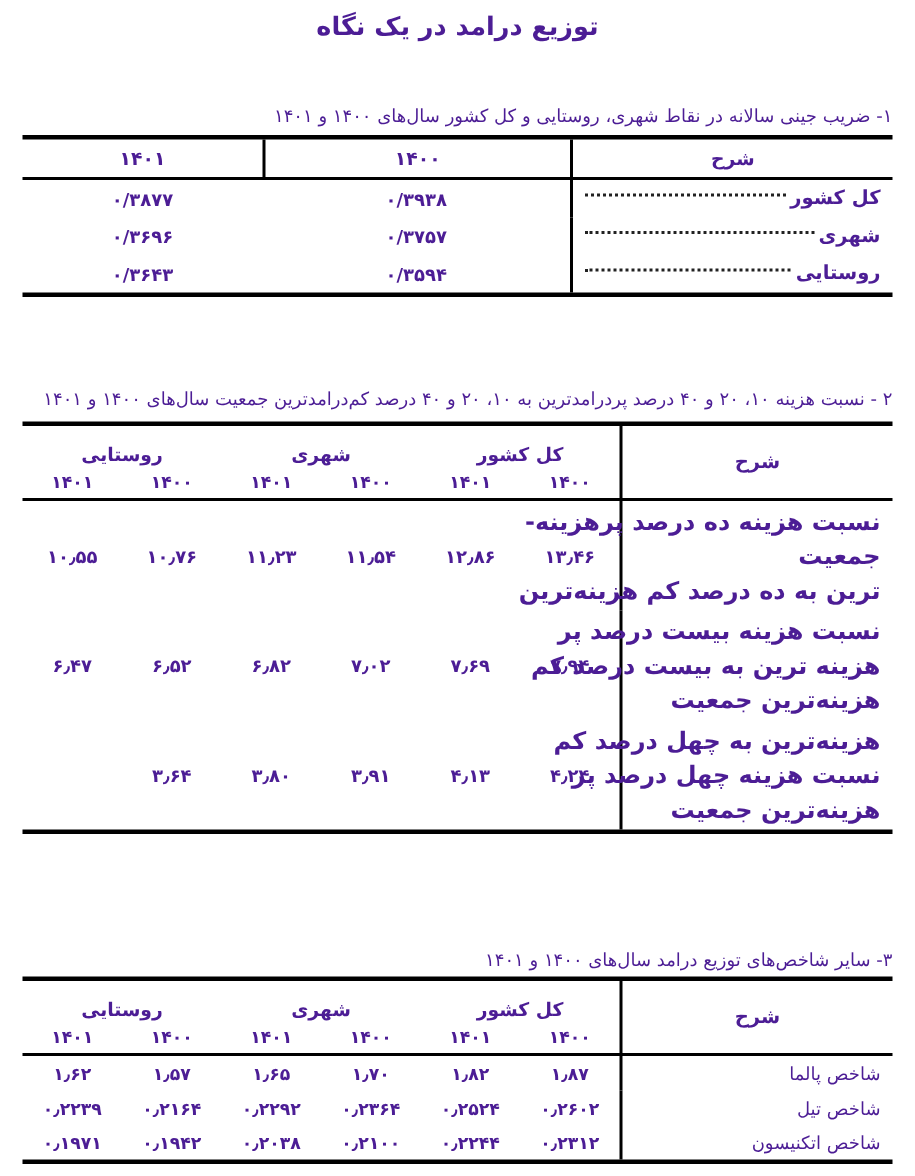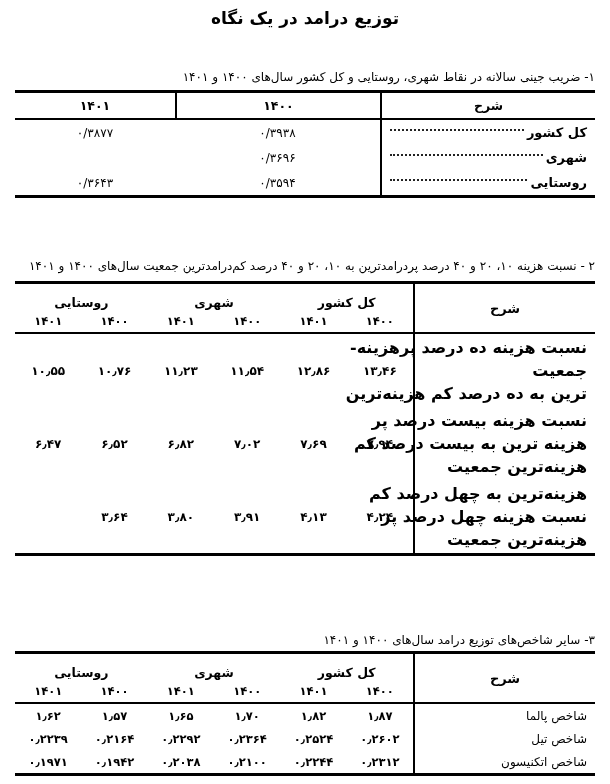"توزیع درامد در یک نگاه" .page { color: #000000 -> #4c1d95 }
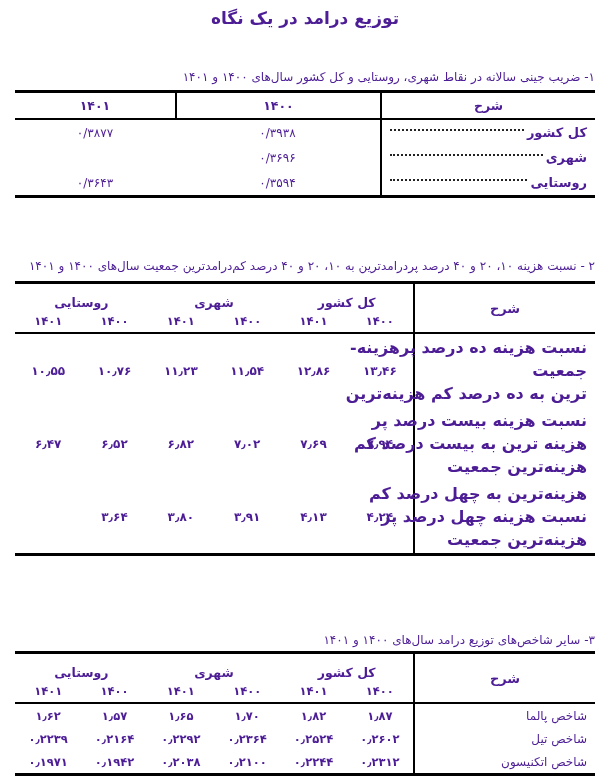"۰/۳۸۷۷" .t1-row .dc { font-weight: normal -> bold }
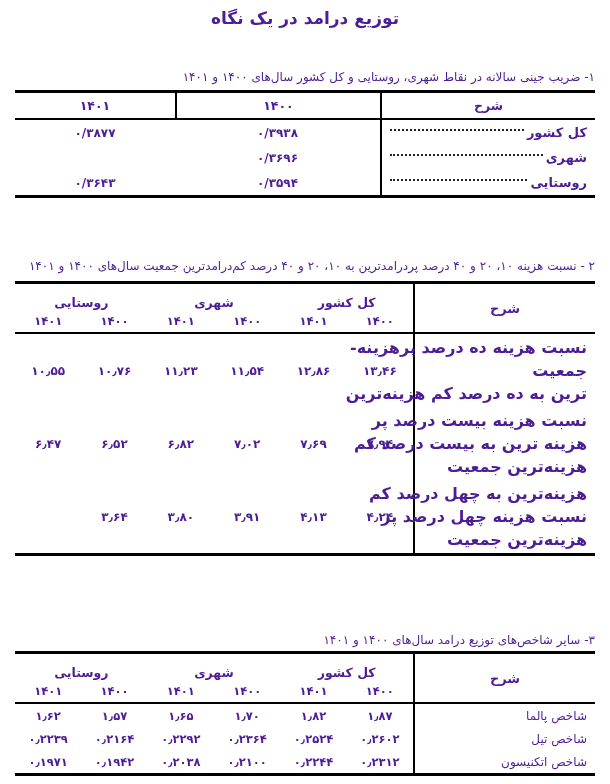"۰/۳۷۵۷" div.dc { html: none -> <div>۰/۳۷۵۷</div> }
